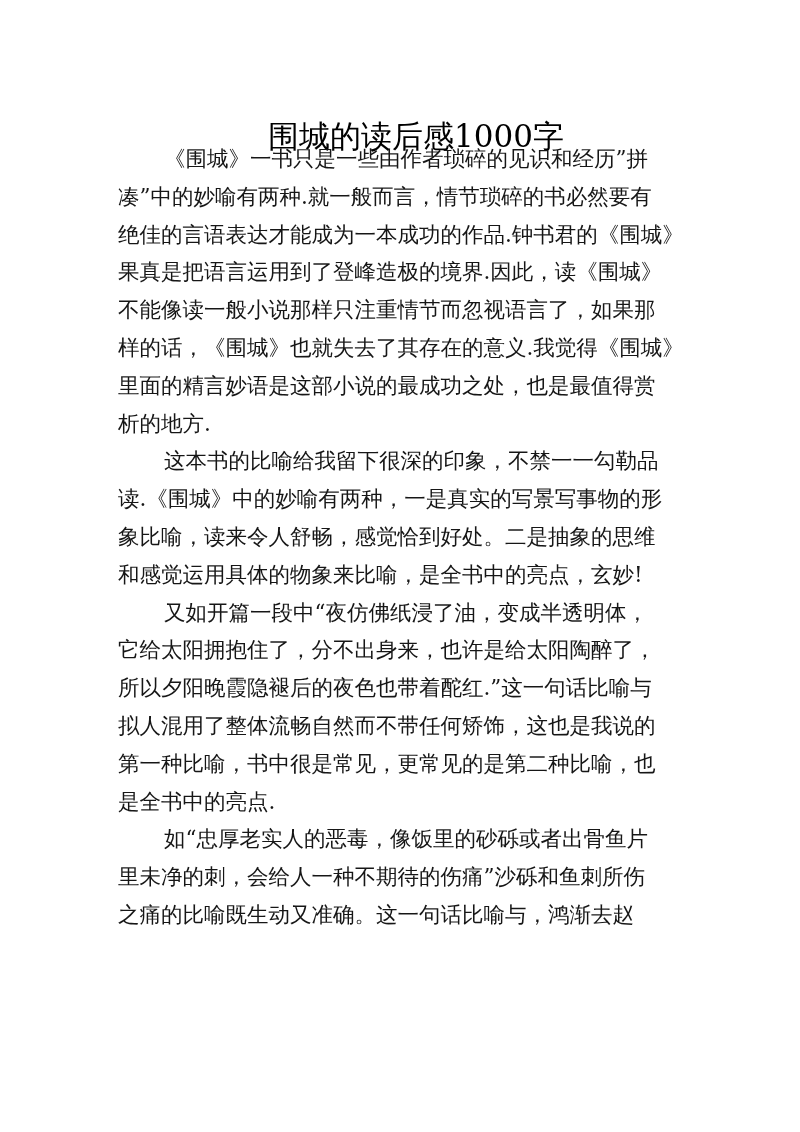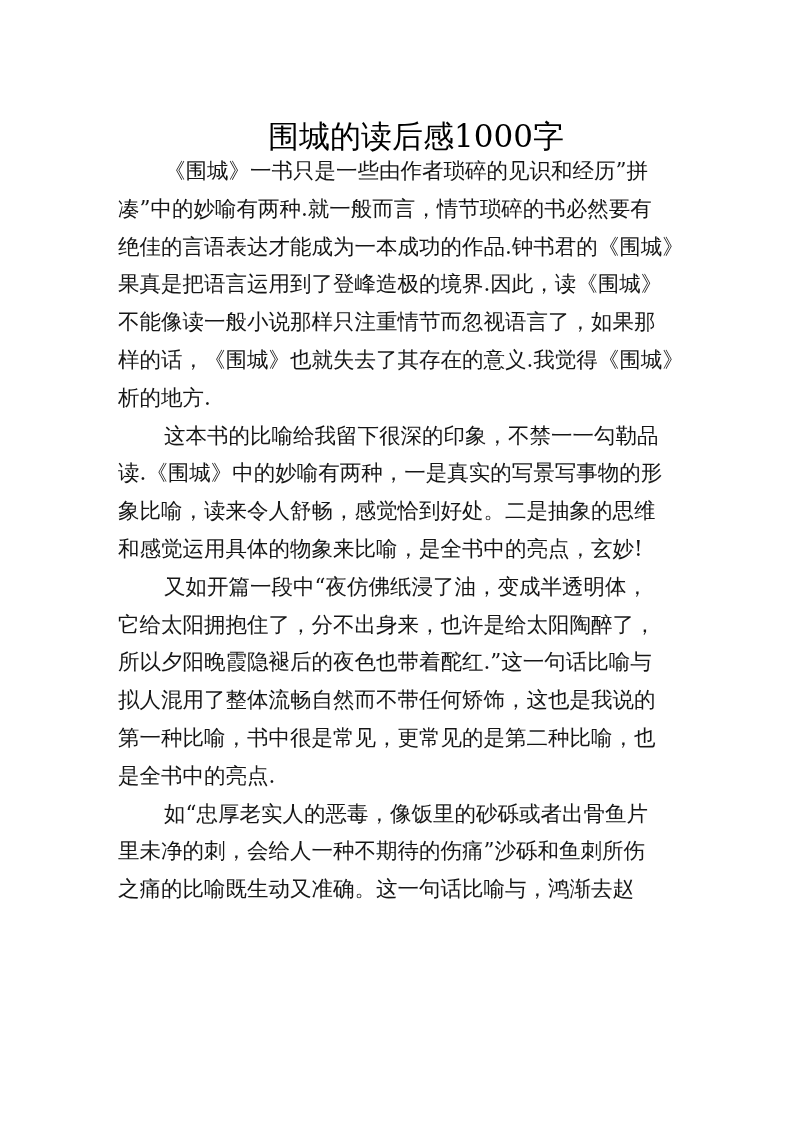"《围城》一书只是一些由作者琐碎的见识和经历”拼" .body { top: 152px -> 140px }
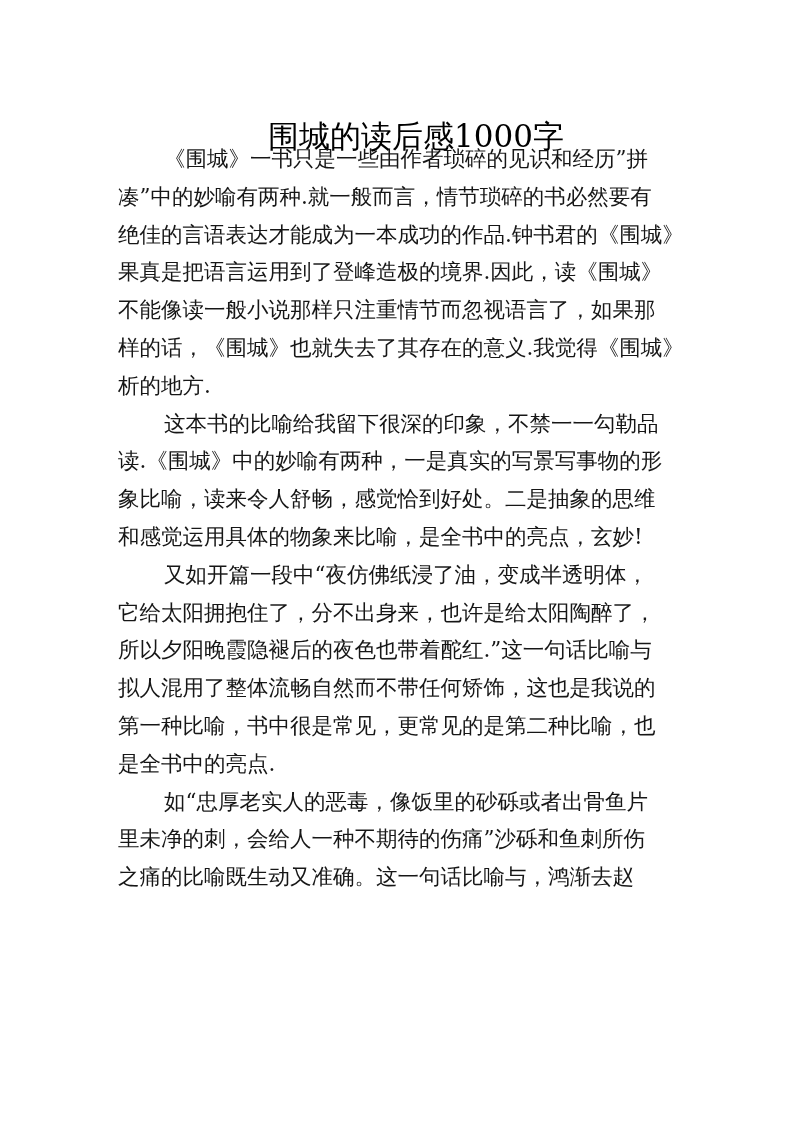"里面的精言妙语是这部小说的最成功之处，也是最值得赏" div.line { html: none -> <div>里面的精言妙语是这部小说的最成功之处，也是最值得赏</div> }
